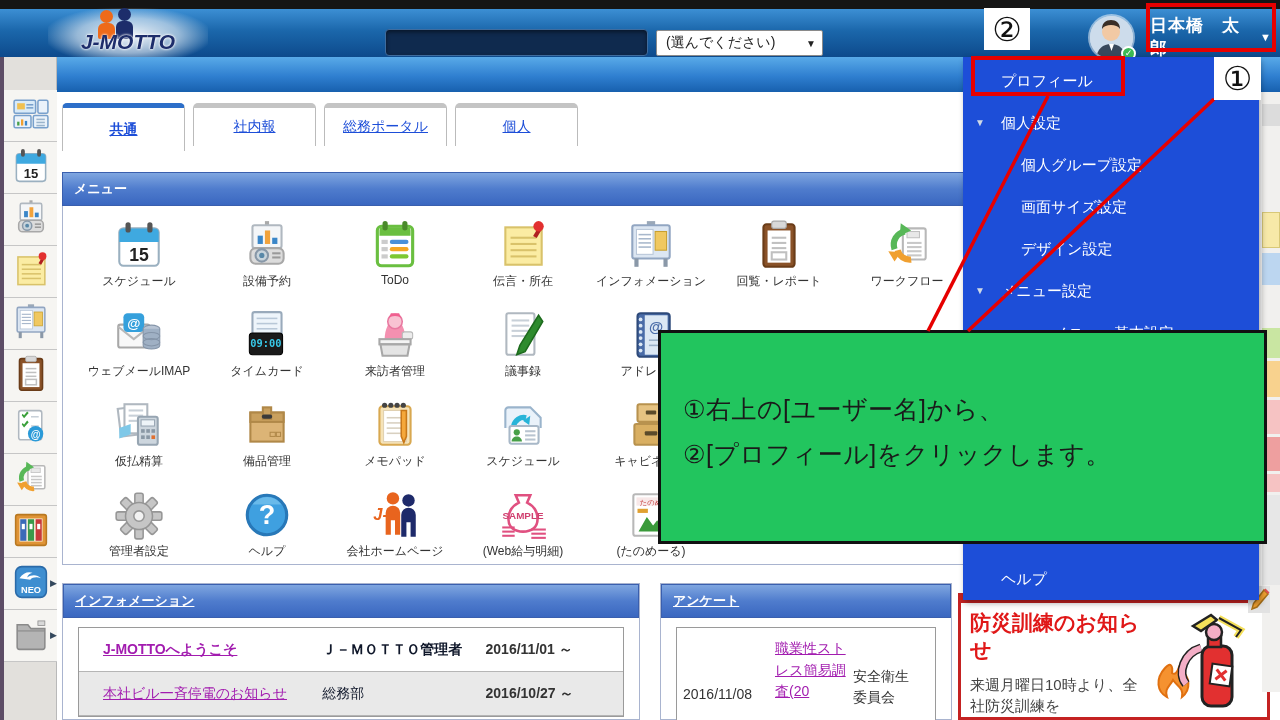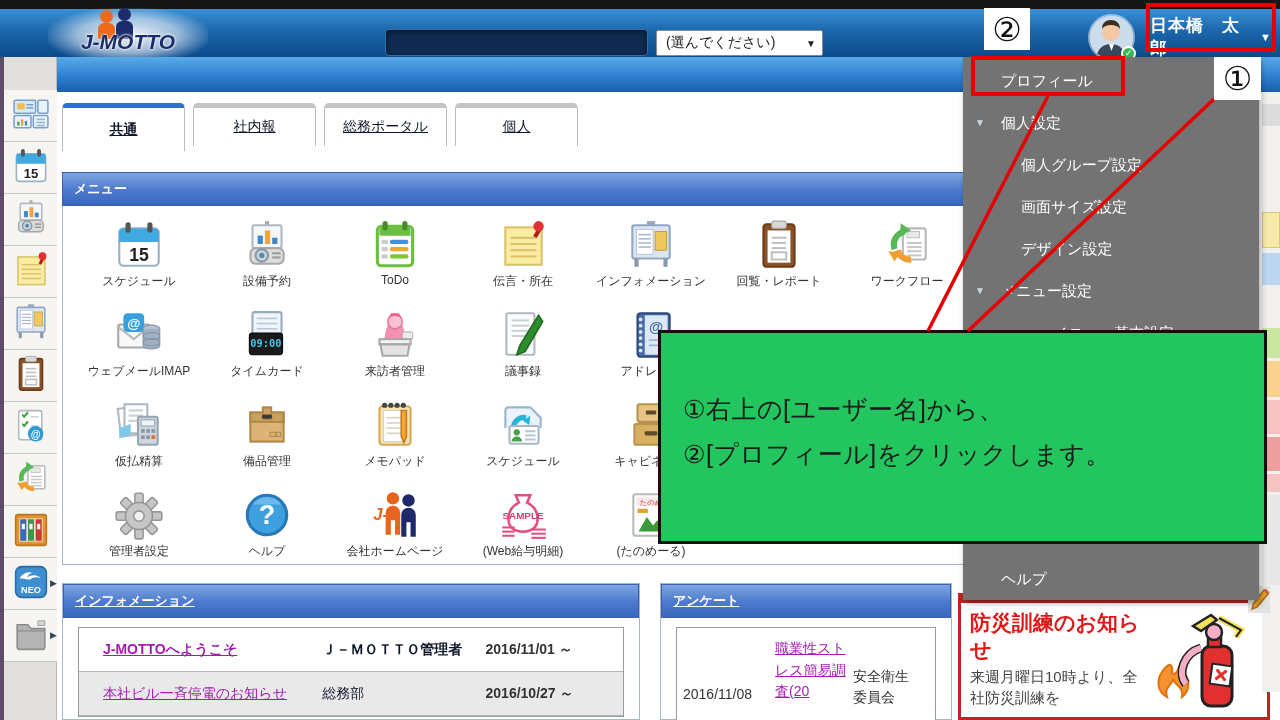"プロフィール" .dropdown { background: #737373 -> #1d4ed8 }
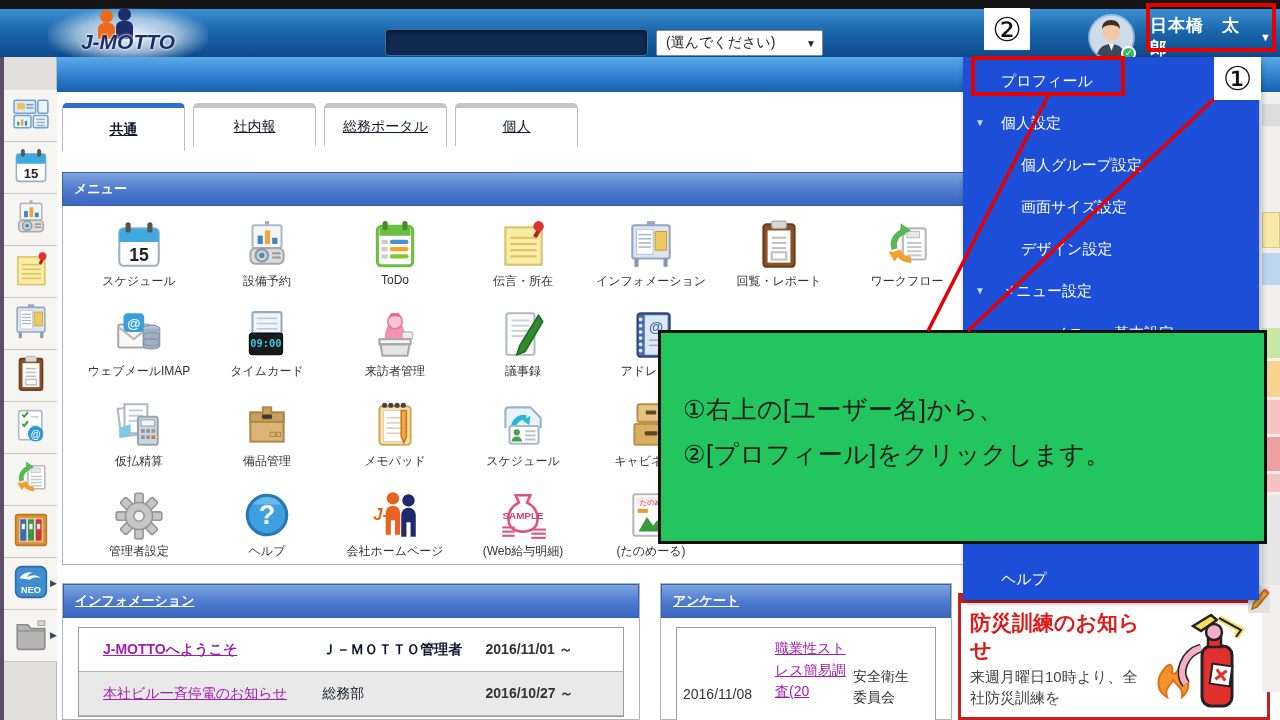"共通" .tab span { color: #0f172a -> #1d4ed8 }
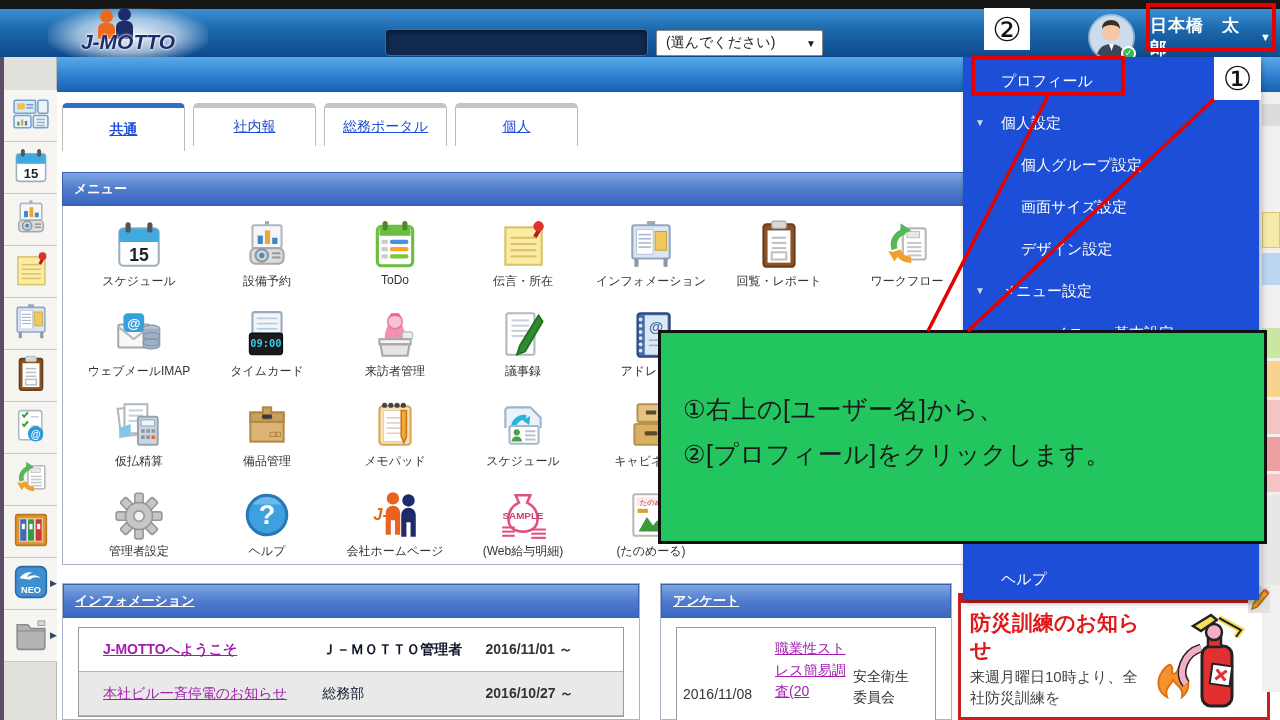"防災訓練のお知らせ" .notice-title { margin: 6px 0 2px 9px -> 6px 0 10px 9px }
